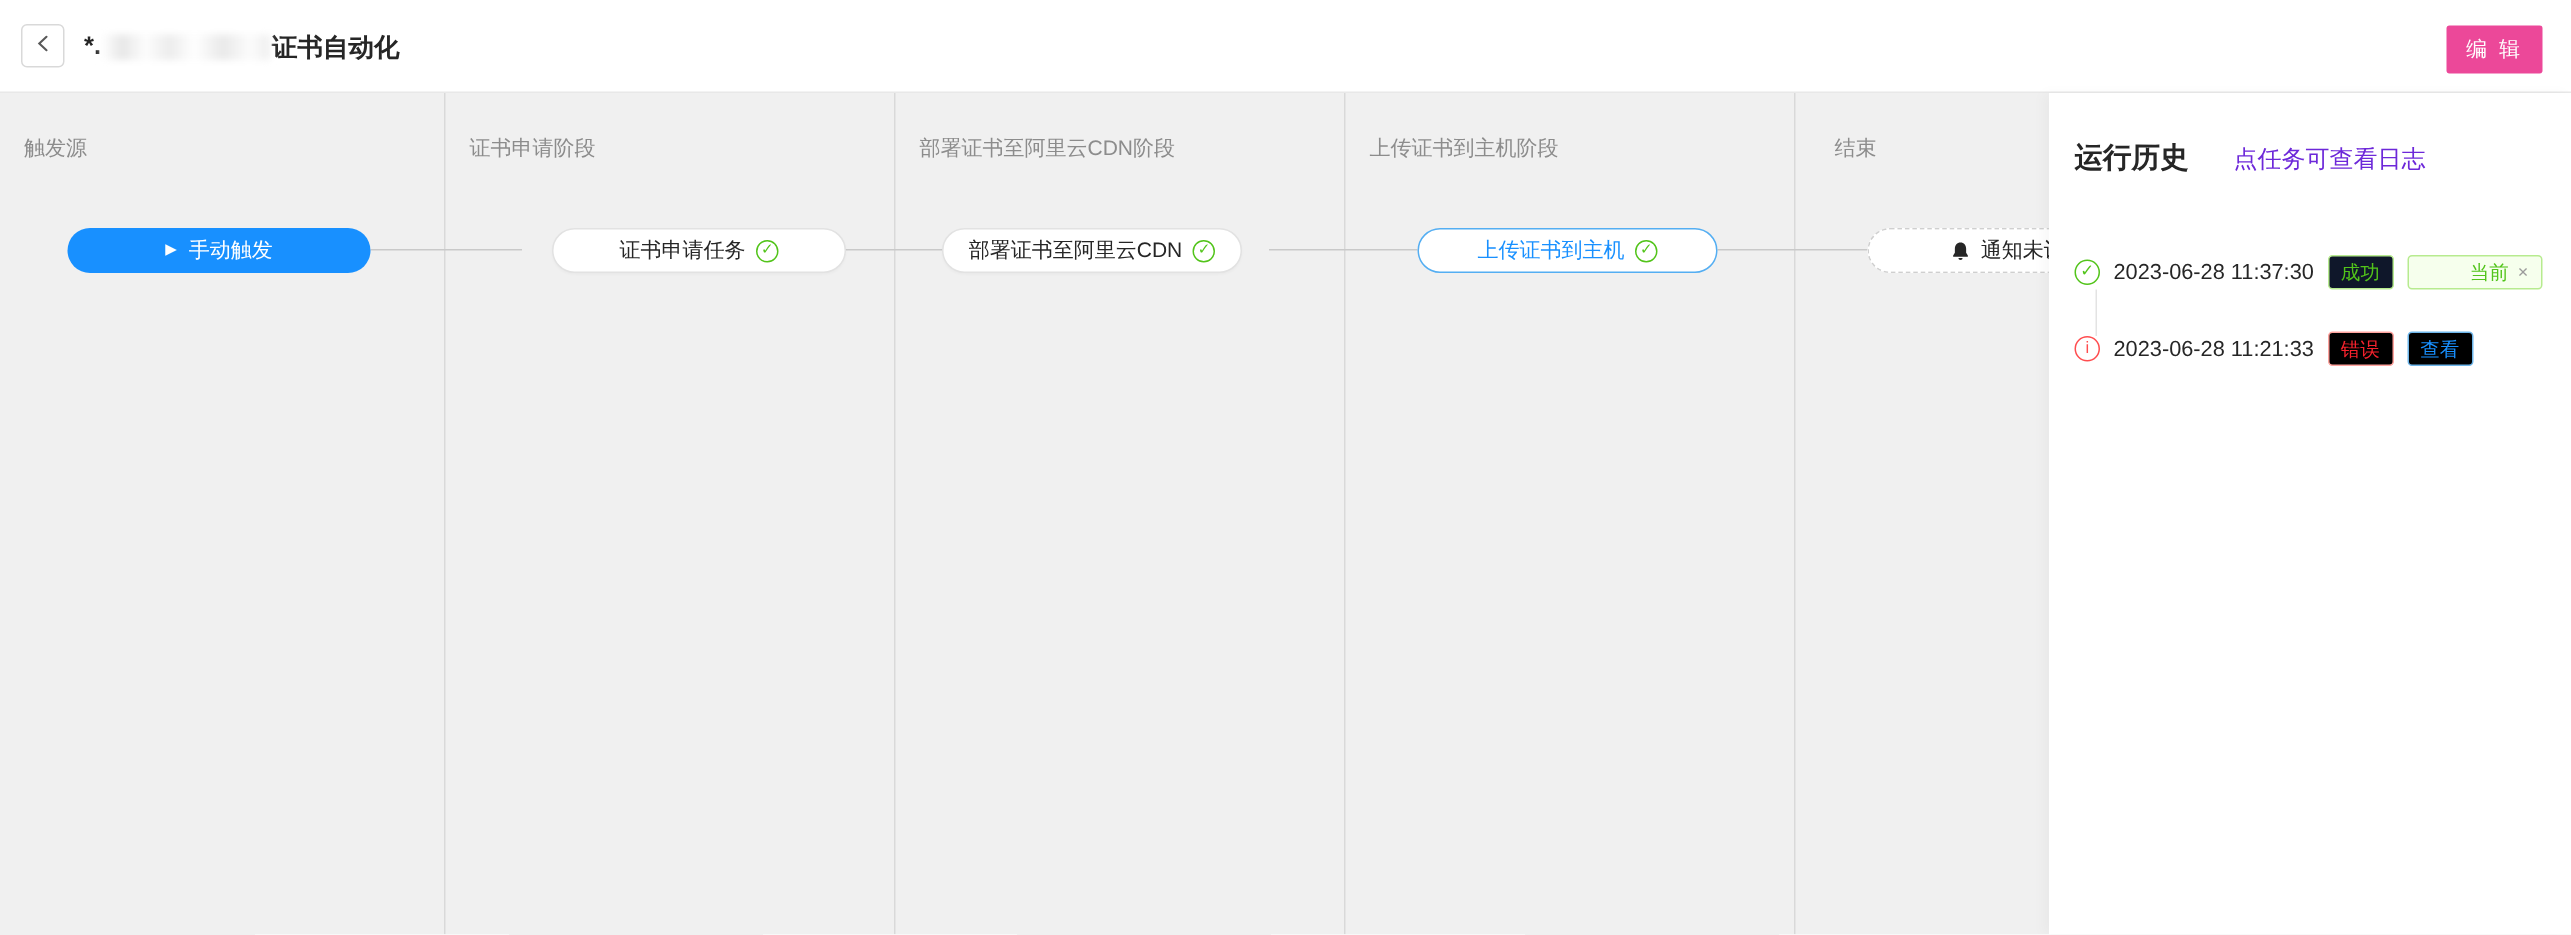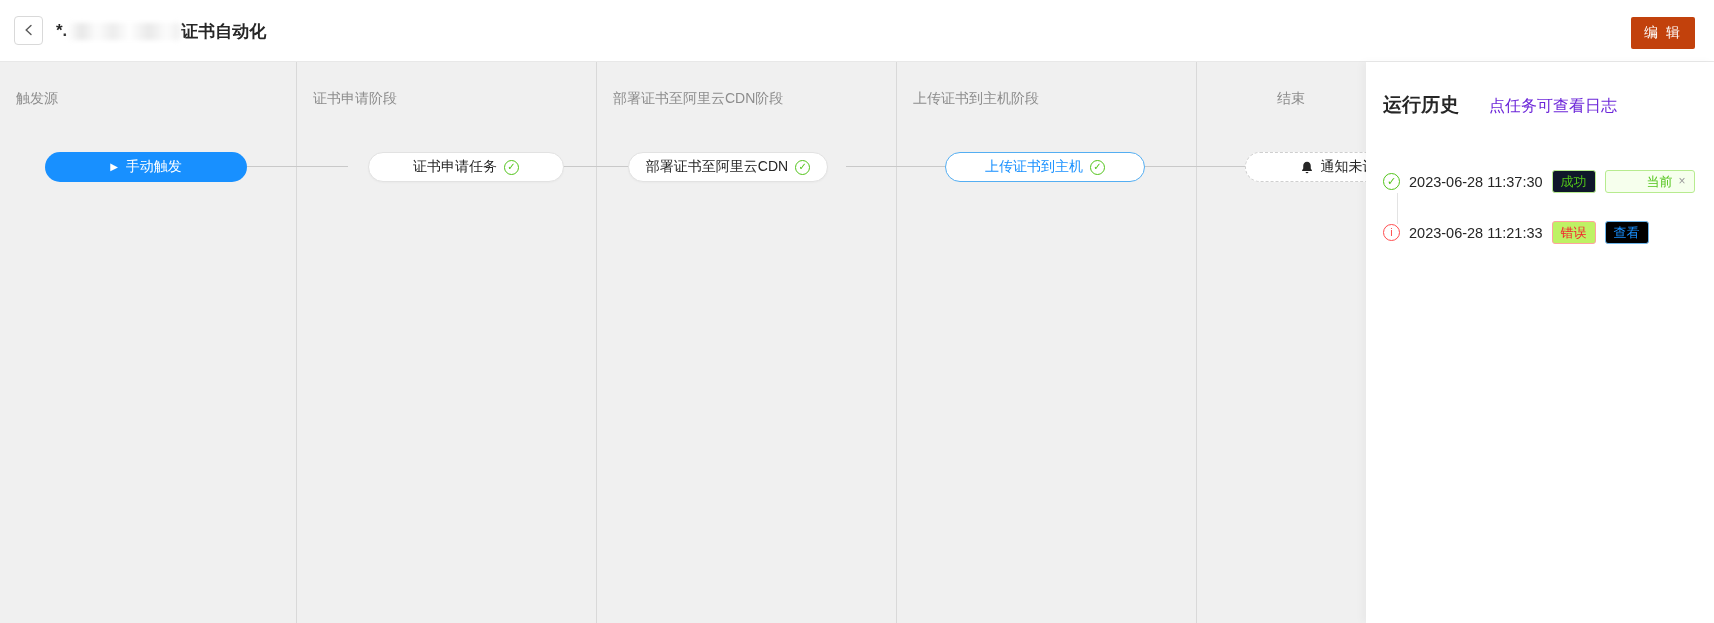"编 辑" .edit-btn { background: #c2410c -> #ec4899 }
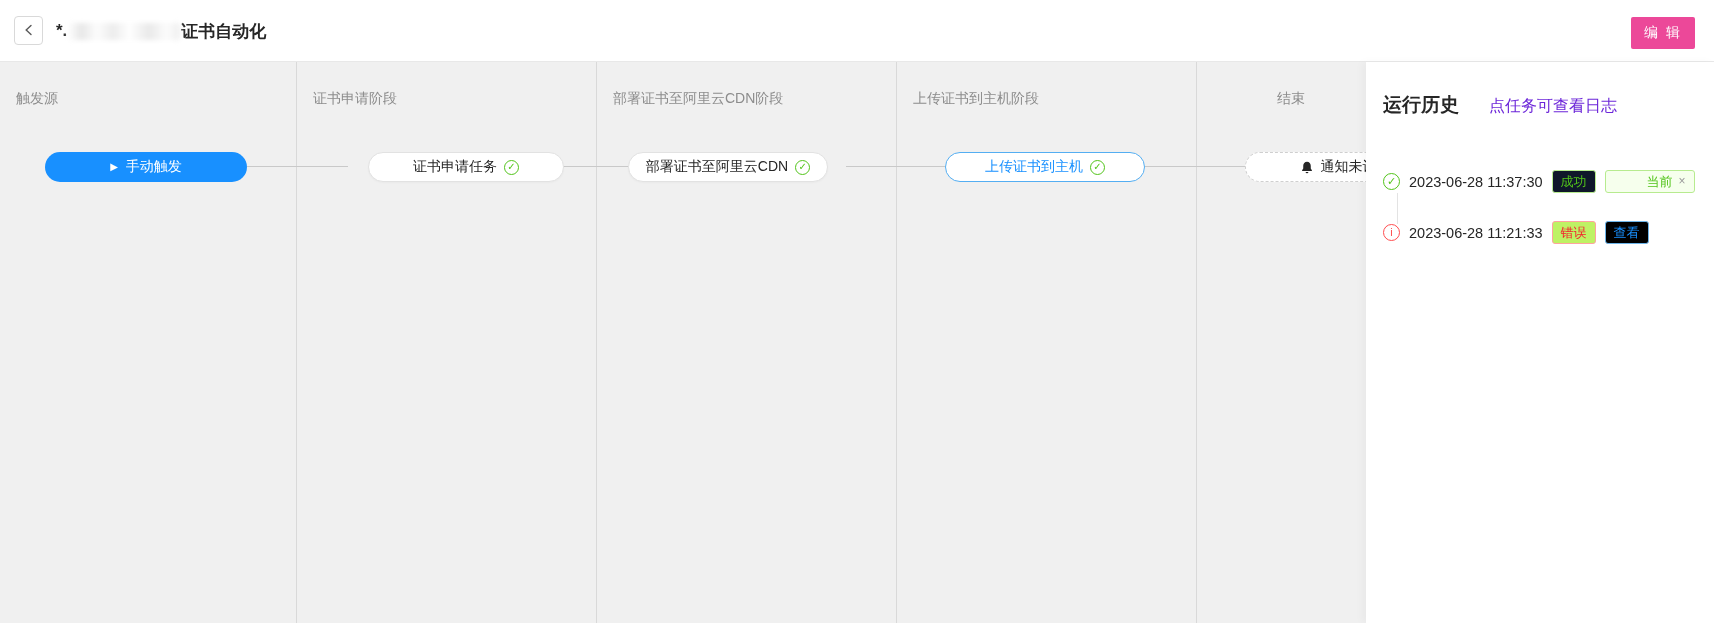"结束" div.col-label { left: 1277px -> 1223px }
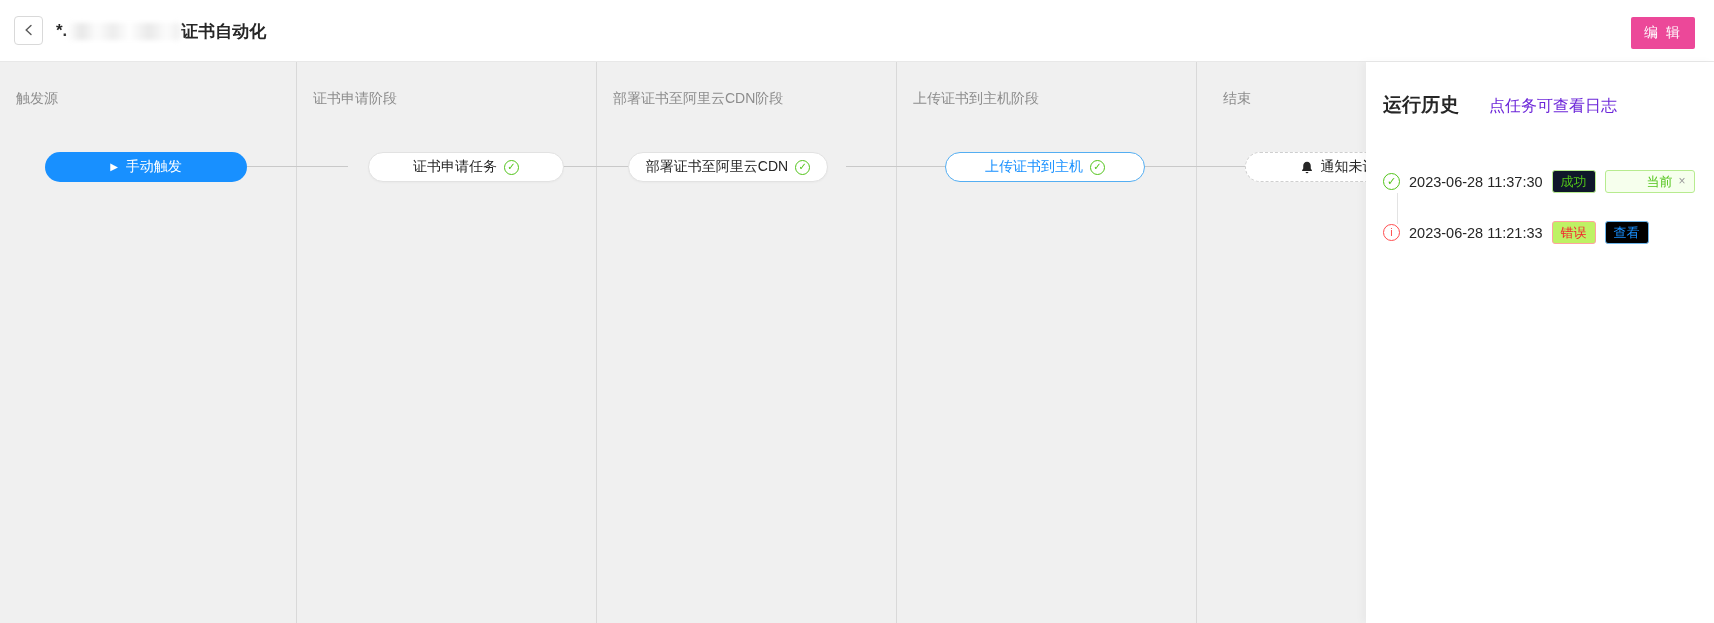"错误" .badge-error { background: #bef264 -> #000000 }
